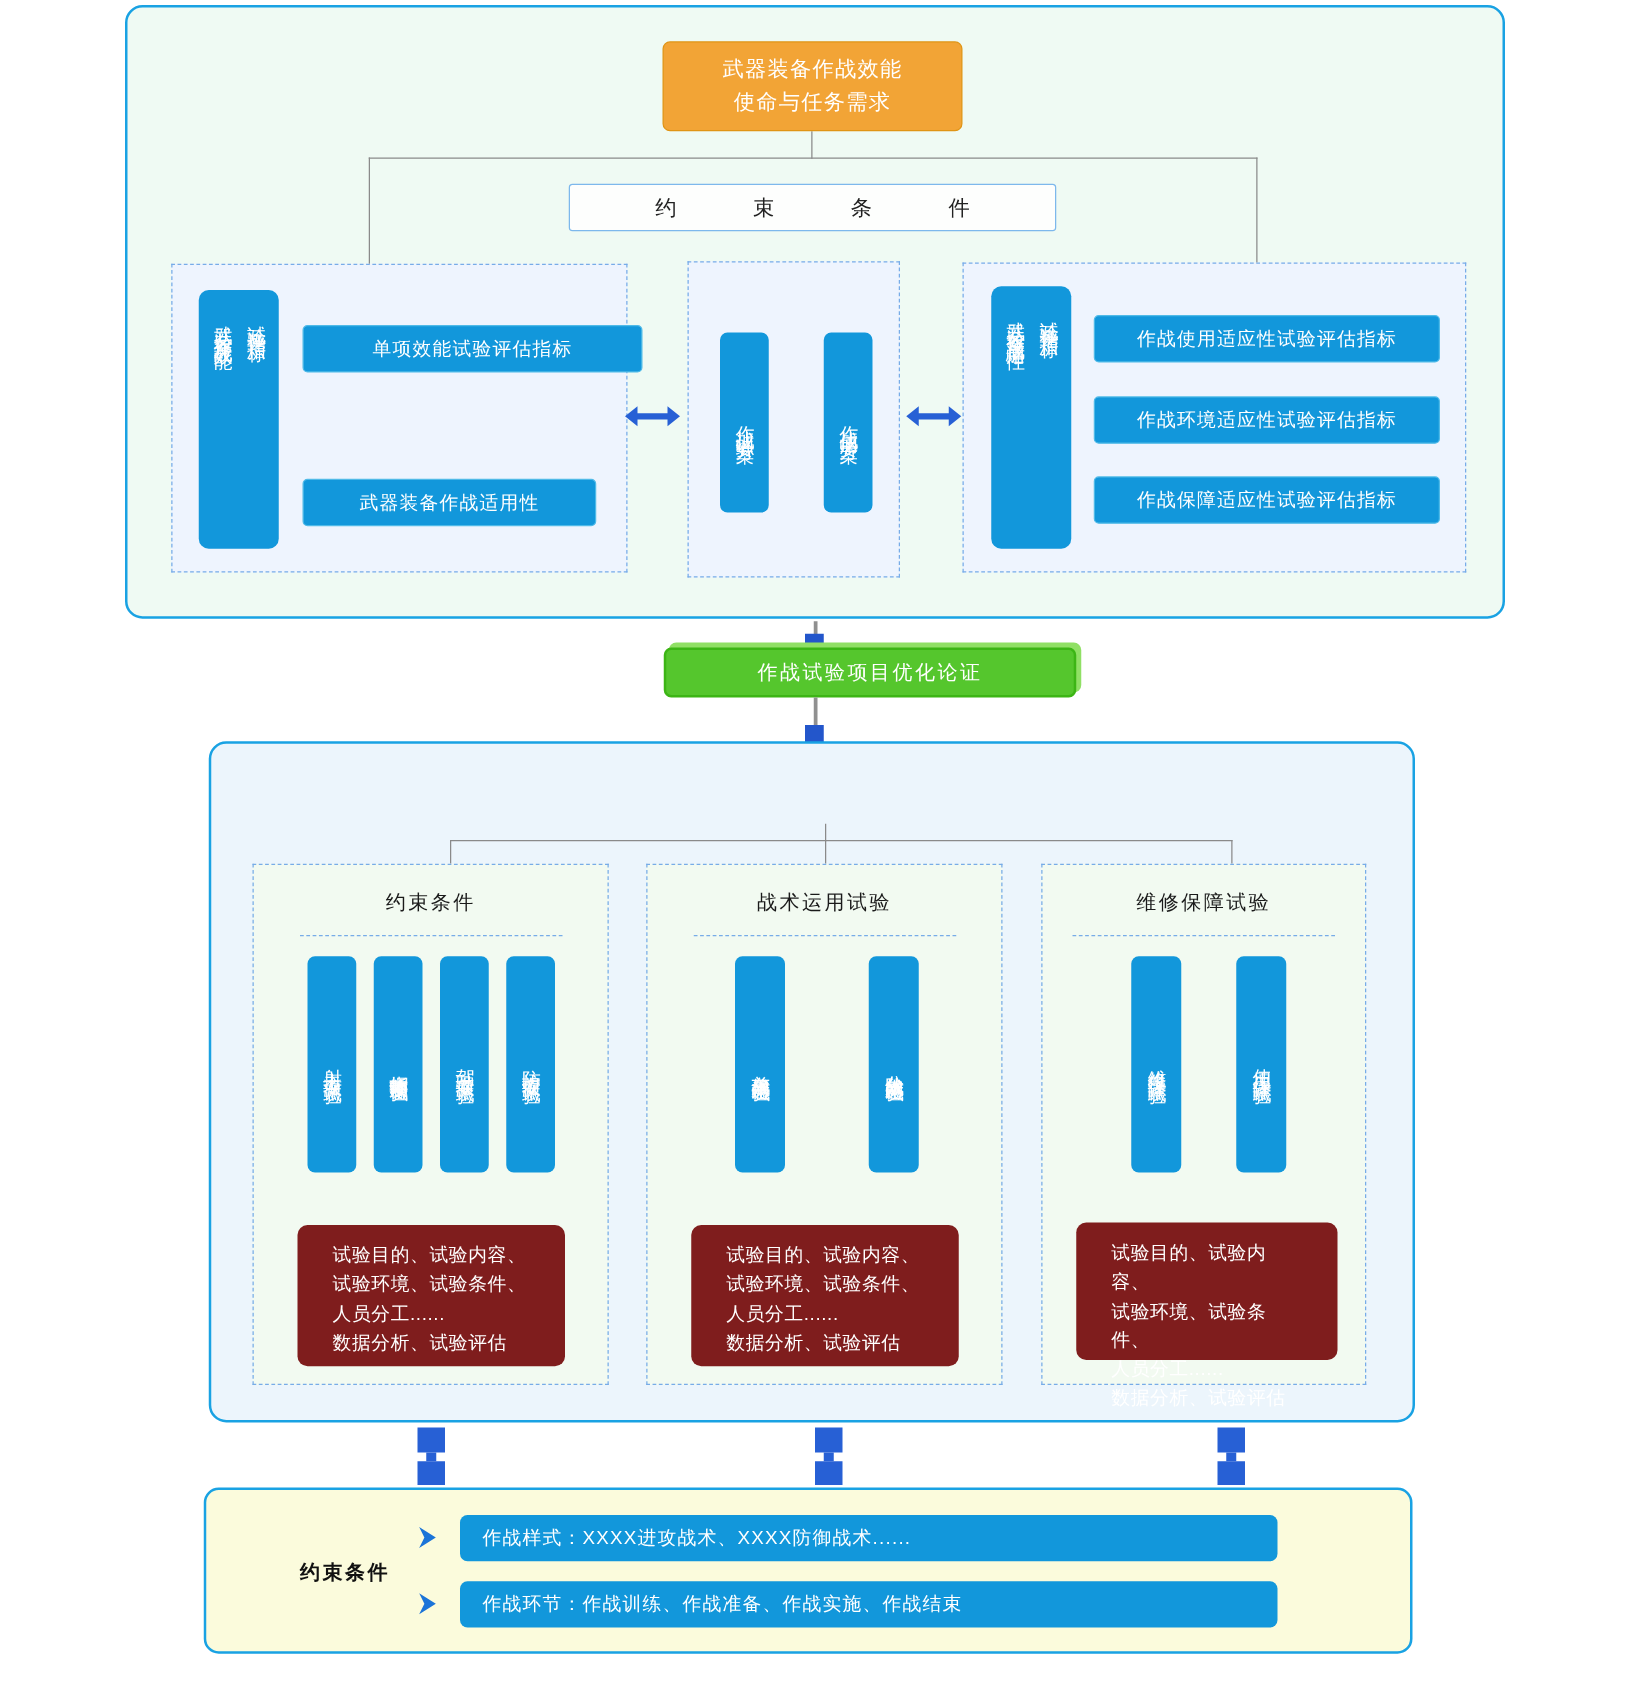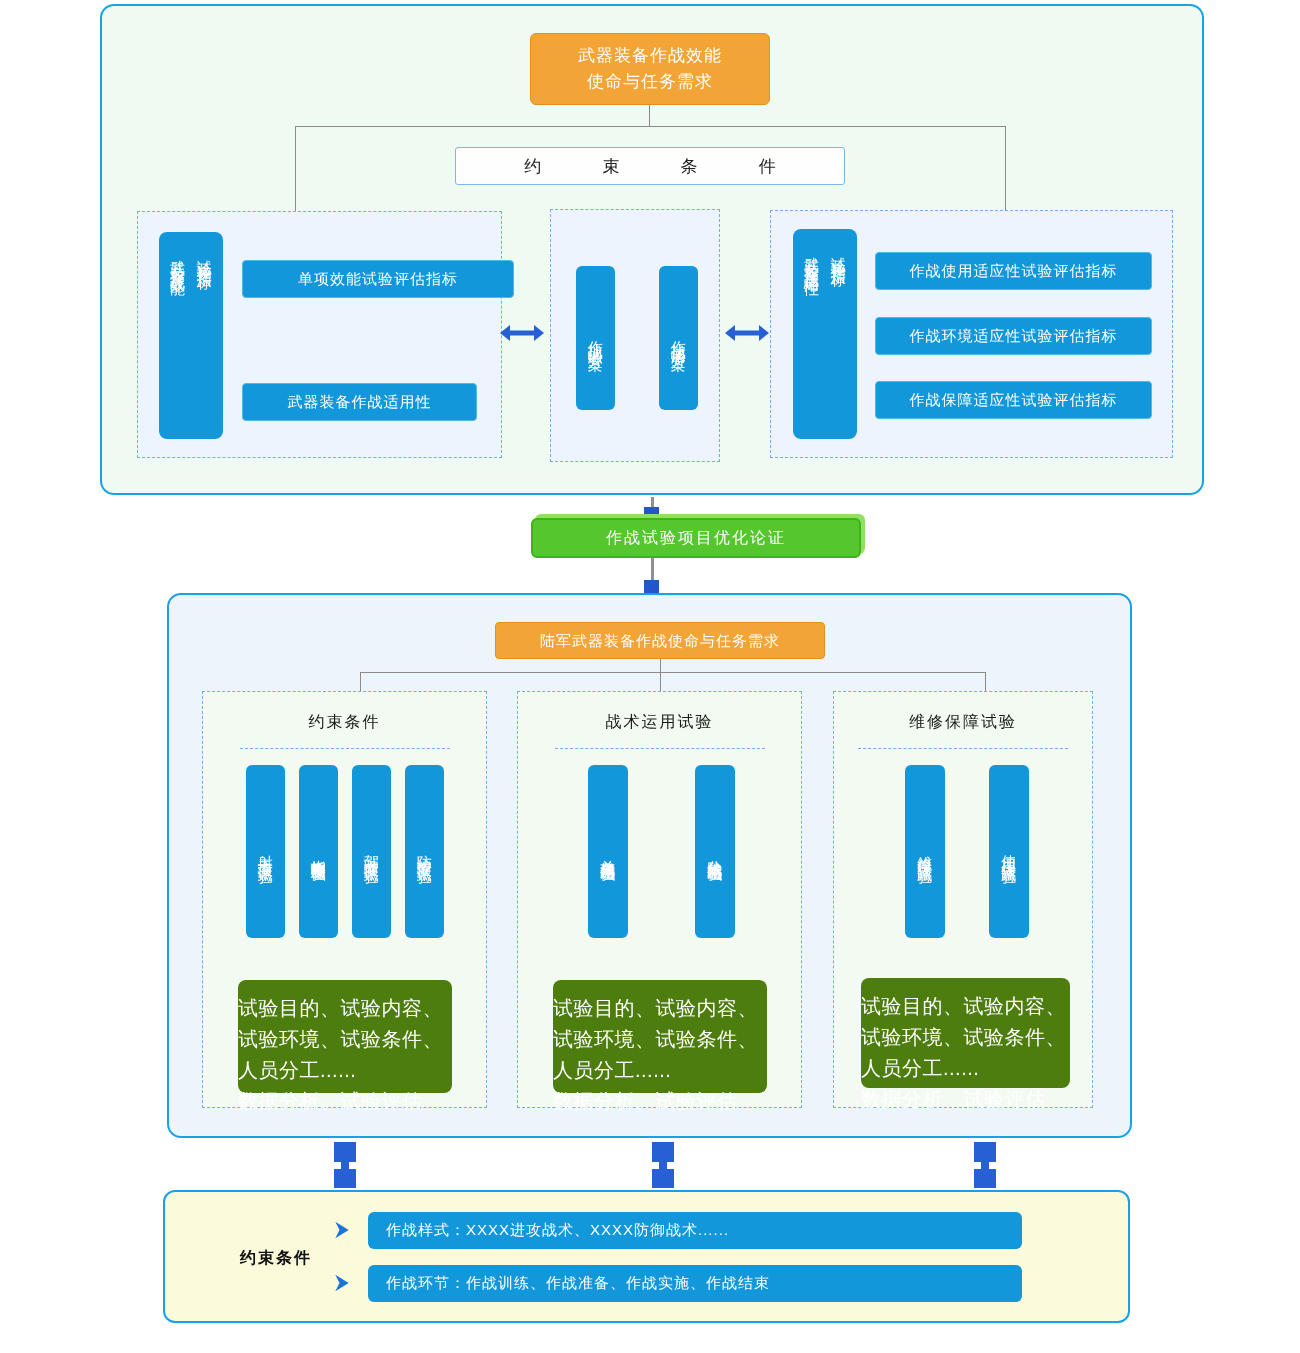"陆军武器装备作战使命与任务需求" div.abs { html: <div> <span>陆军武器装备作战使命与任务需求</span> </div> -> none }
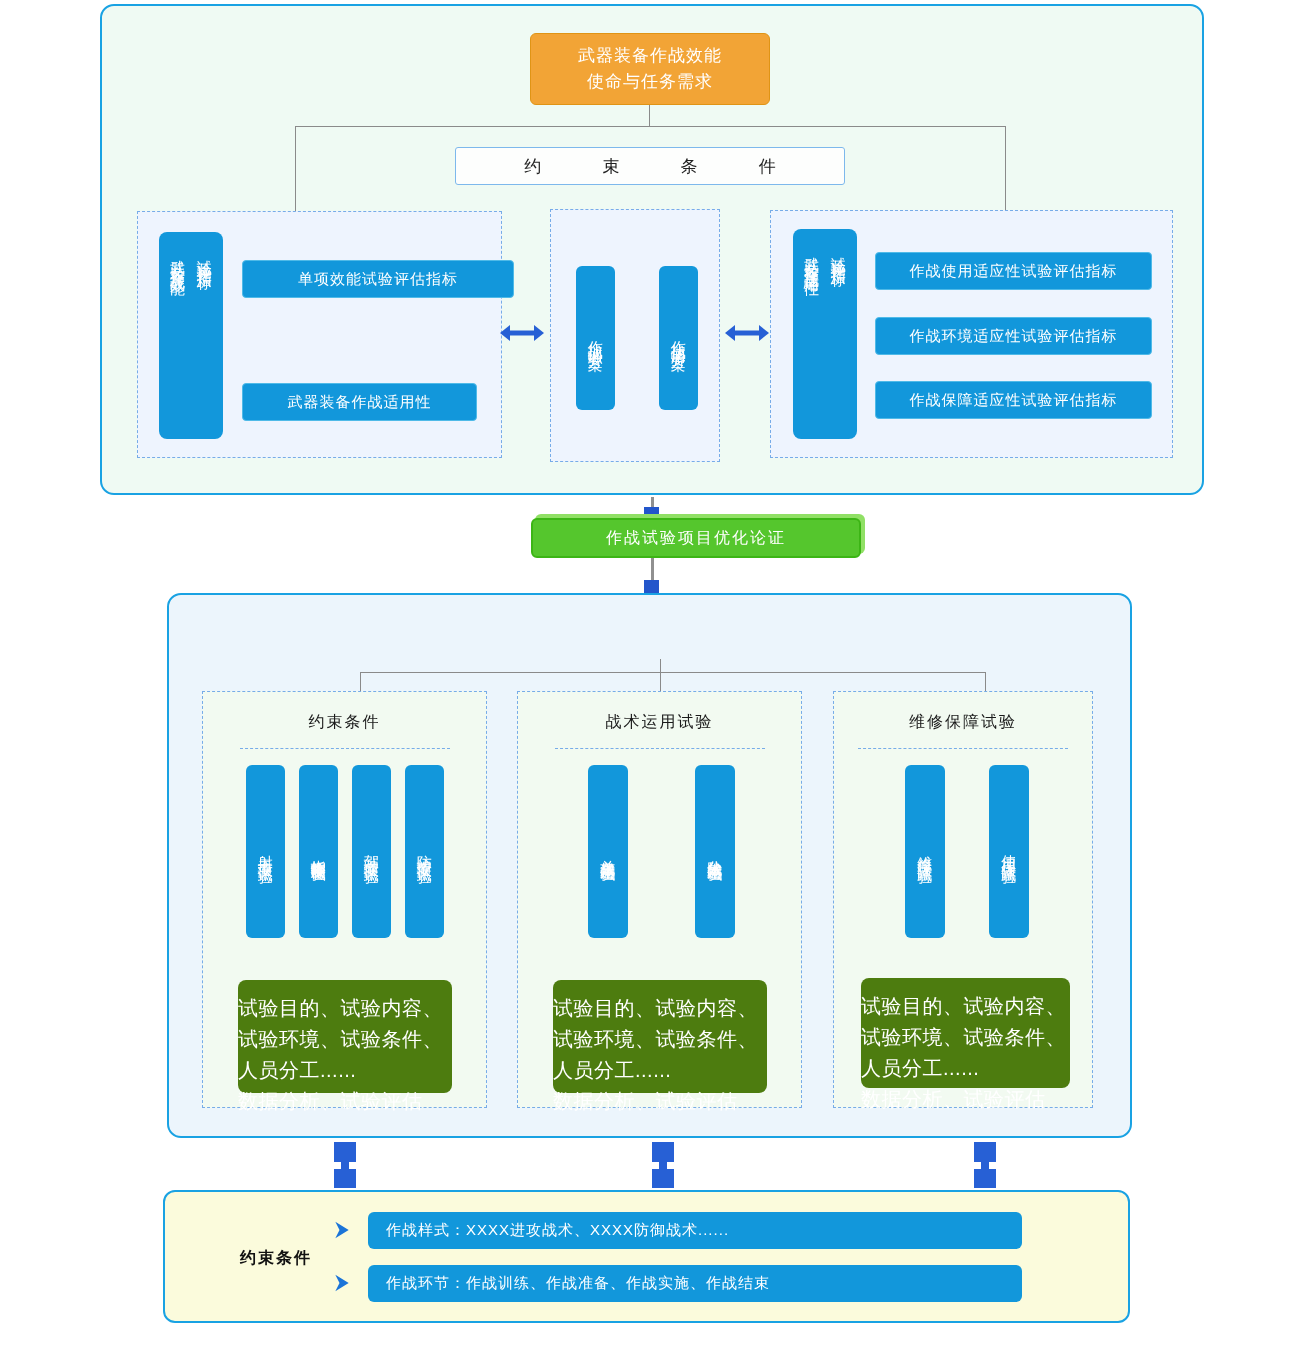"试验目的、试验内容、" .detail-block { background: #4d7c0f -> #7f1d1d; font-size: 20px -> 15px; padding: 13px 0 -> 13px 28px }
